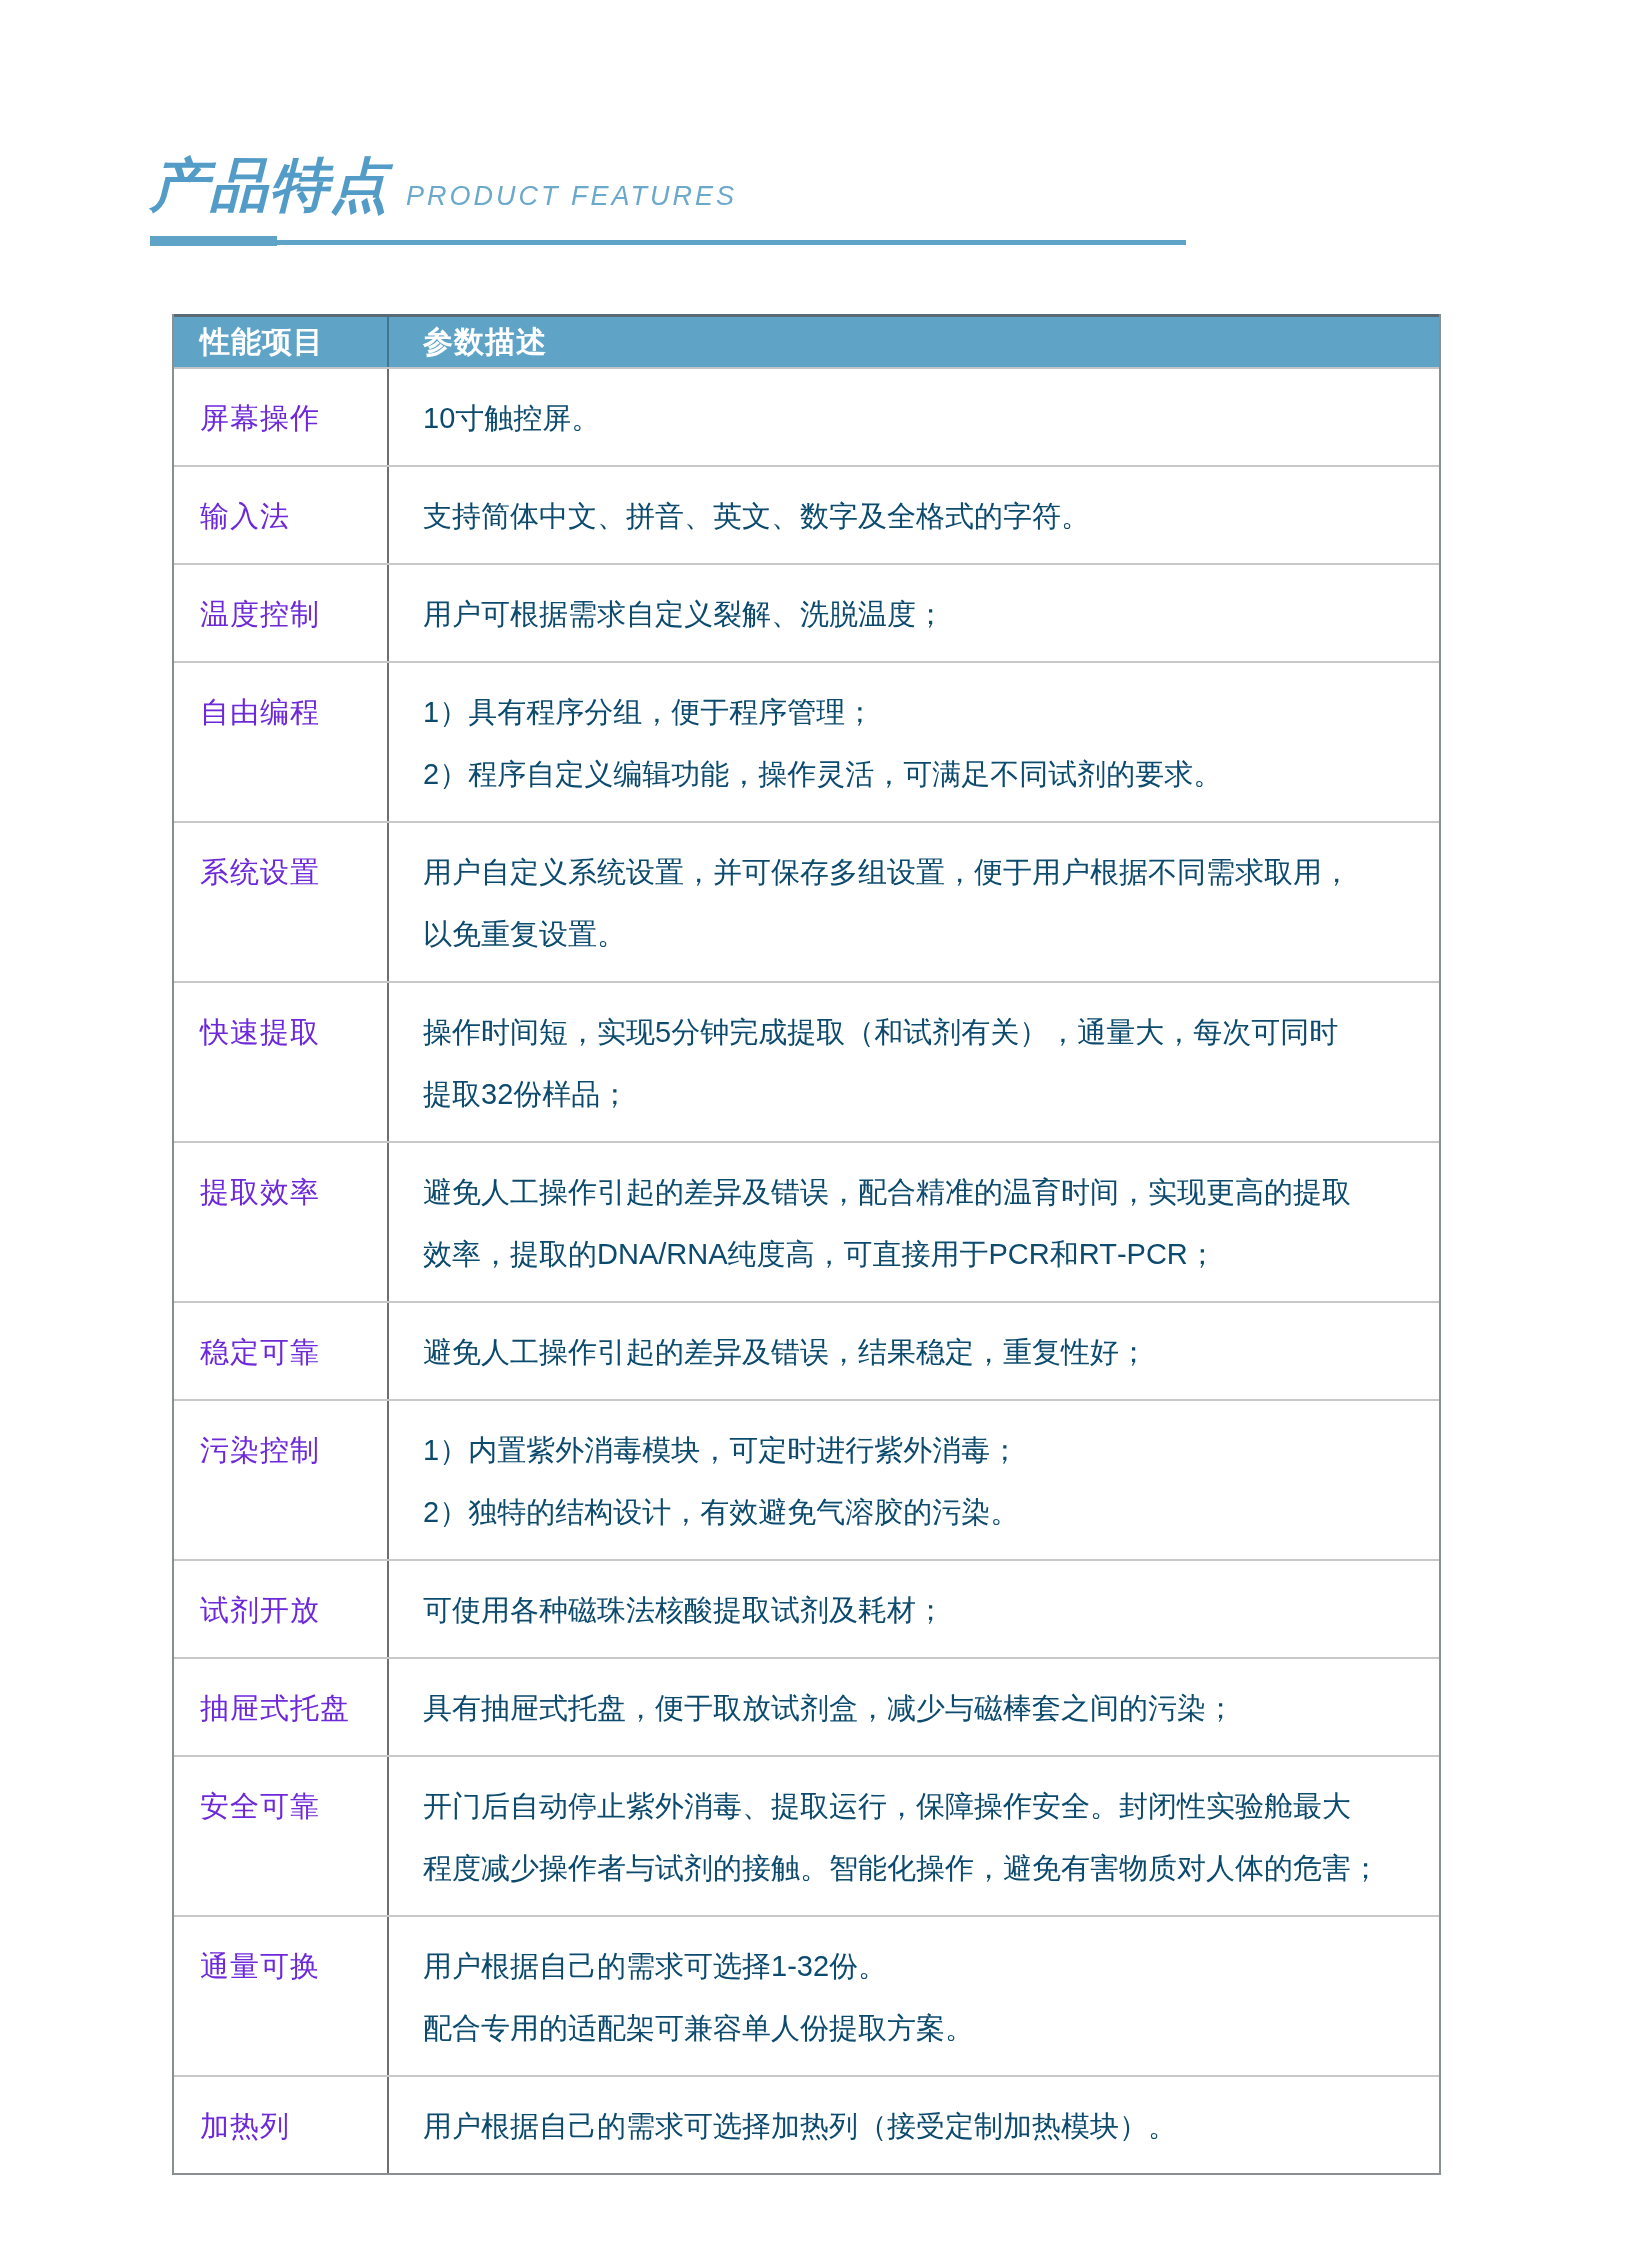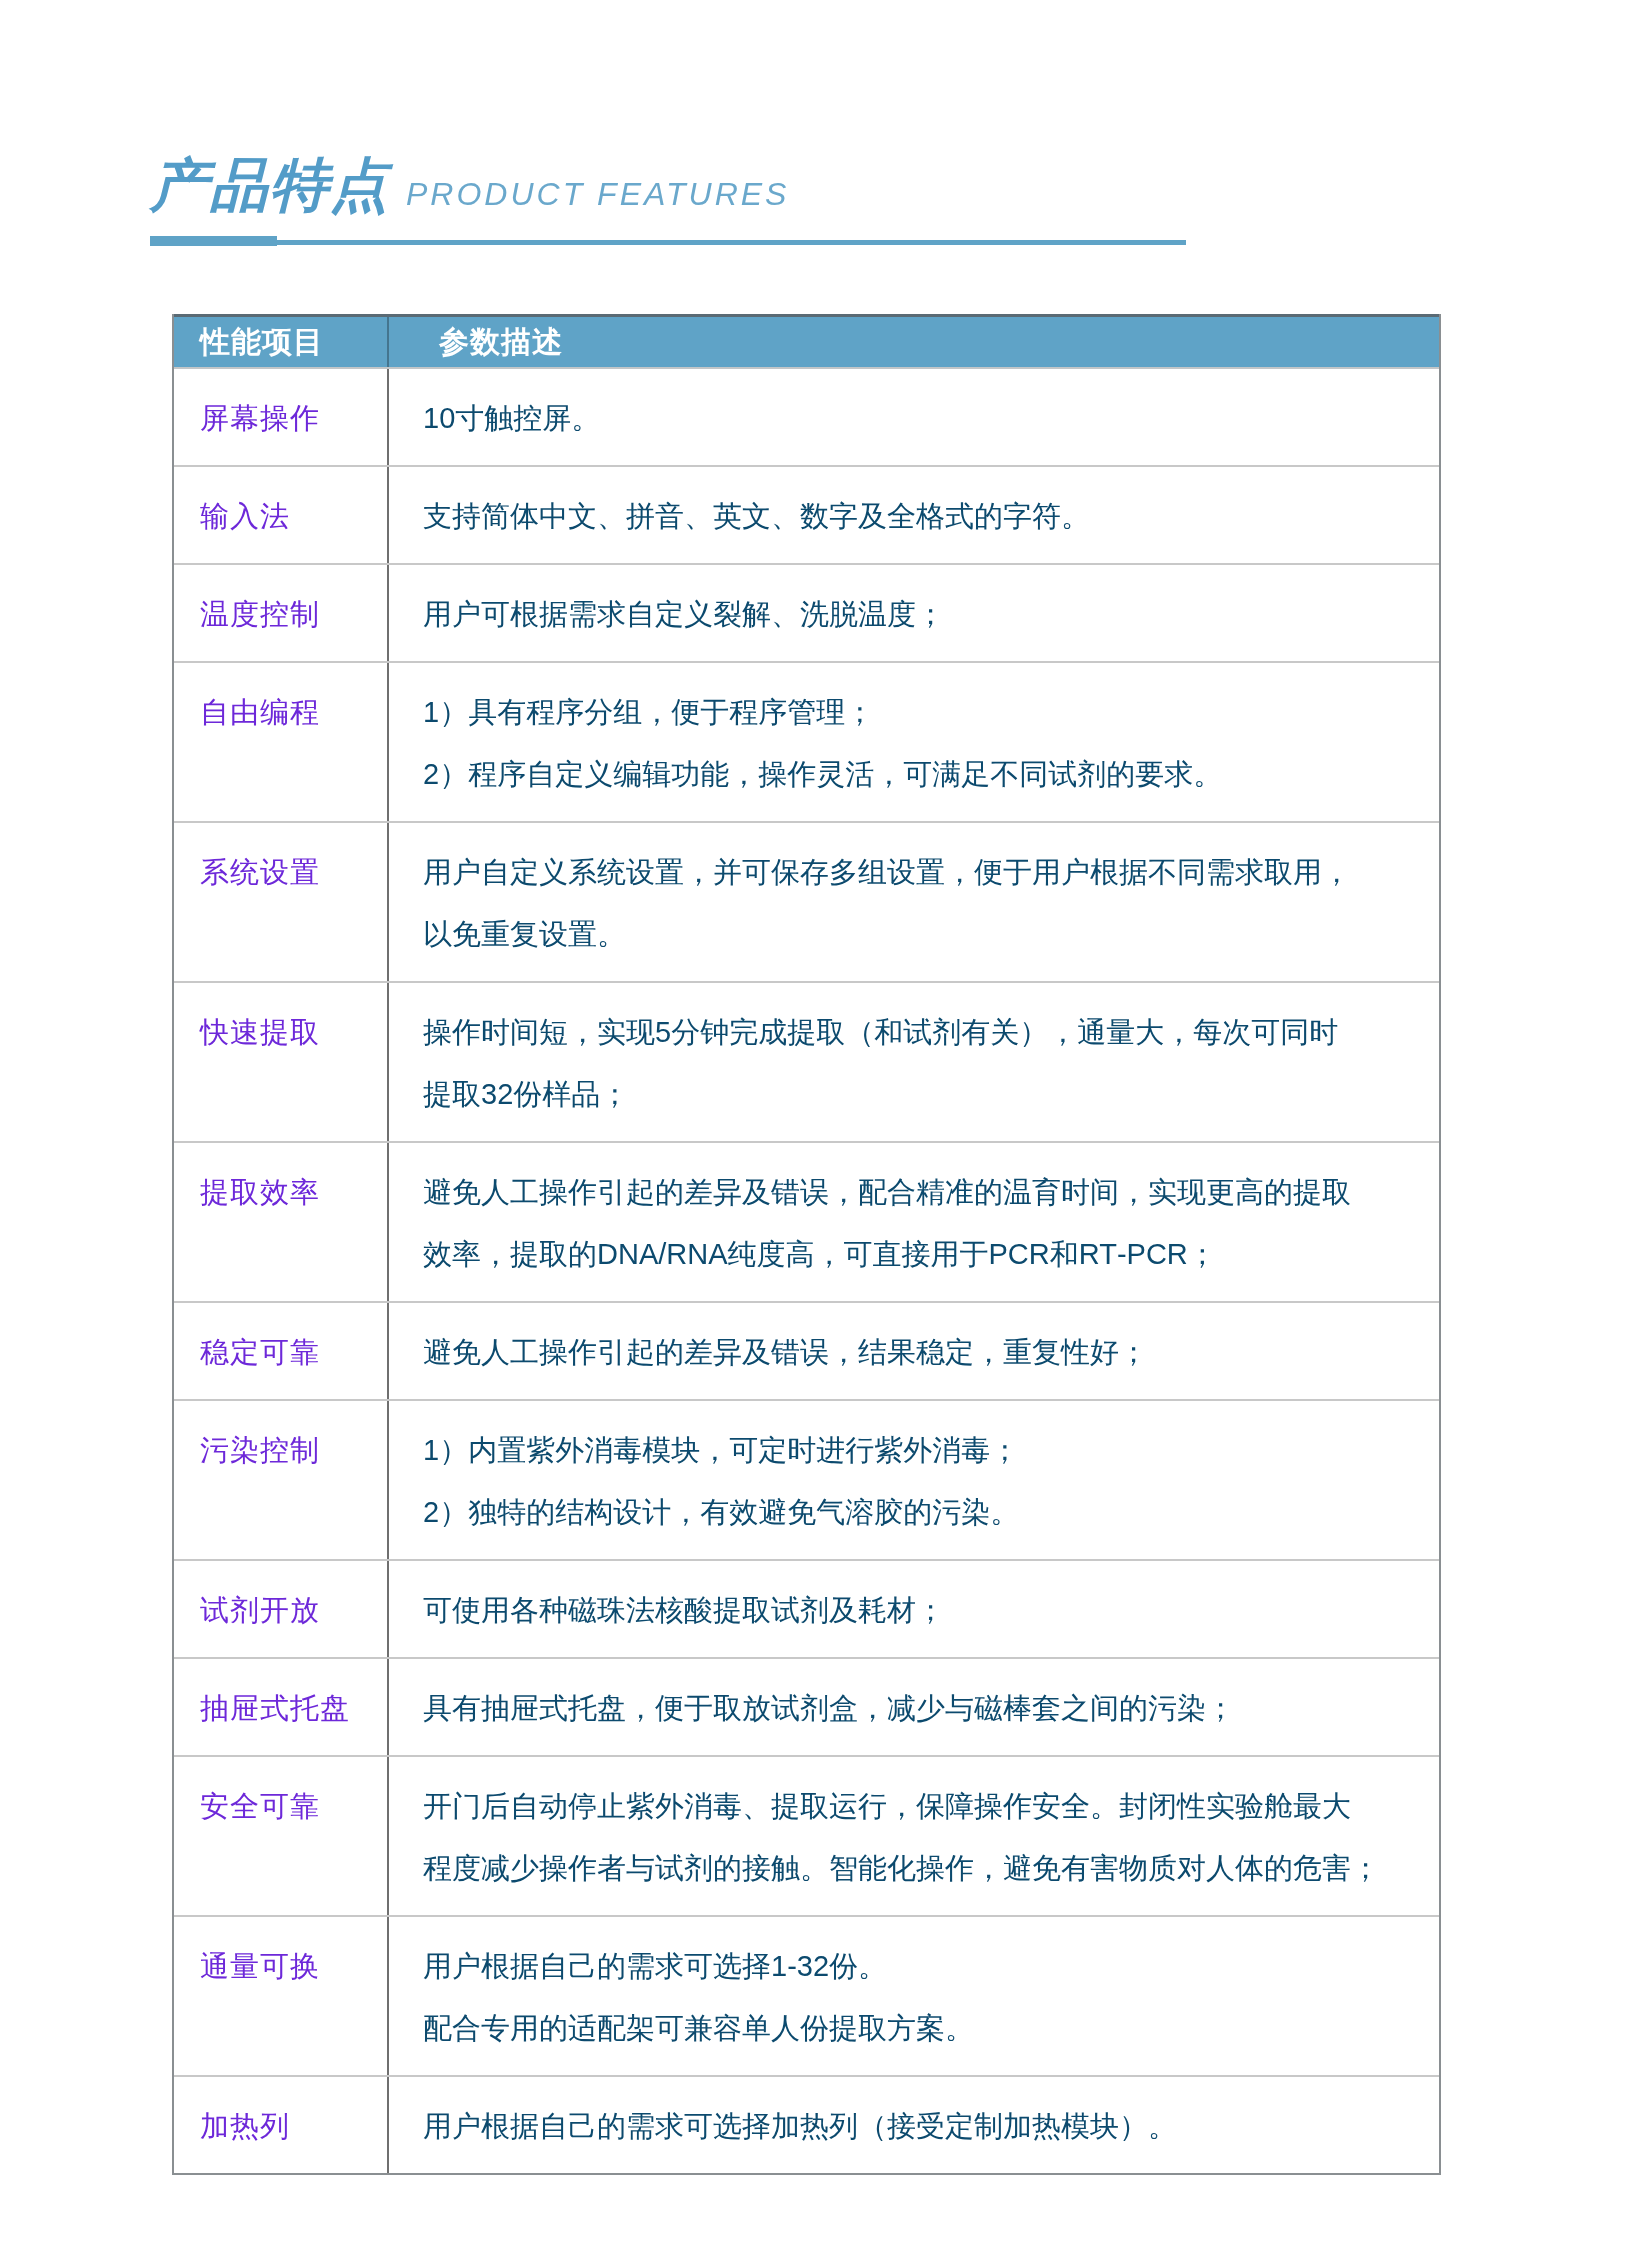"PRODUCT FEATURES" .title-en { font-size: 32px -> 27px }
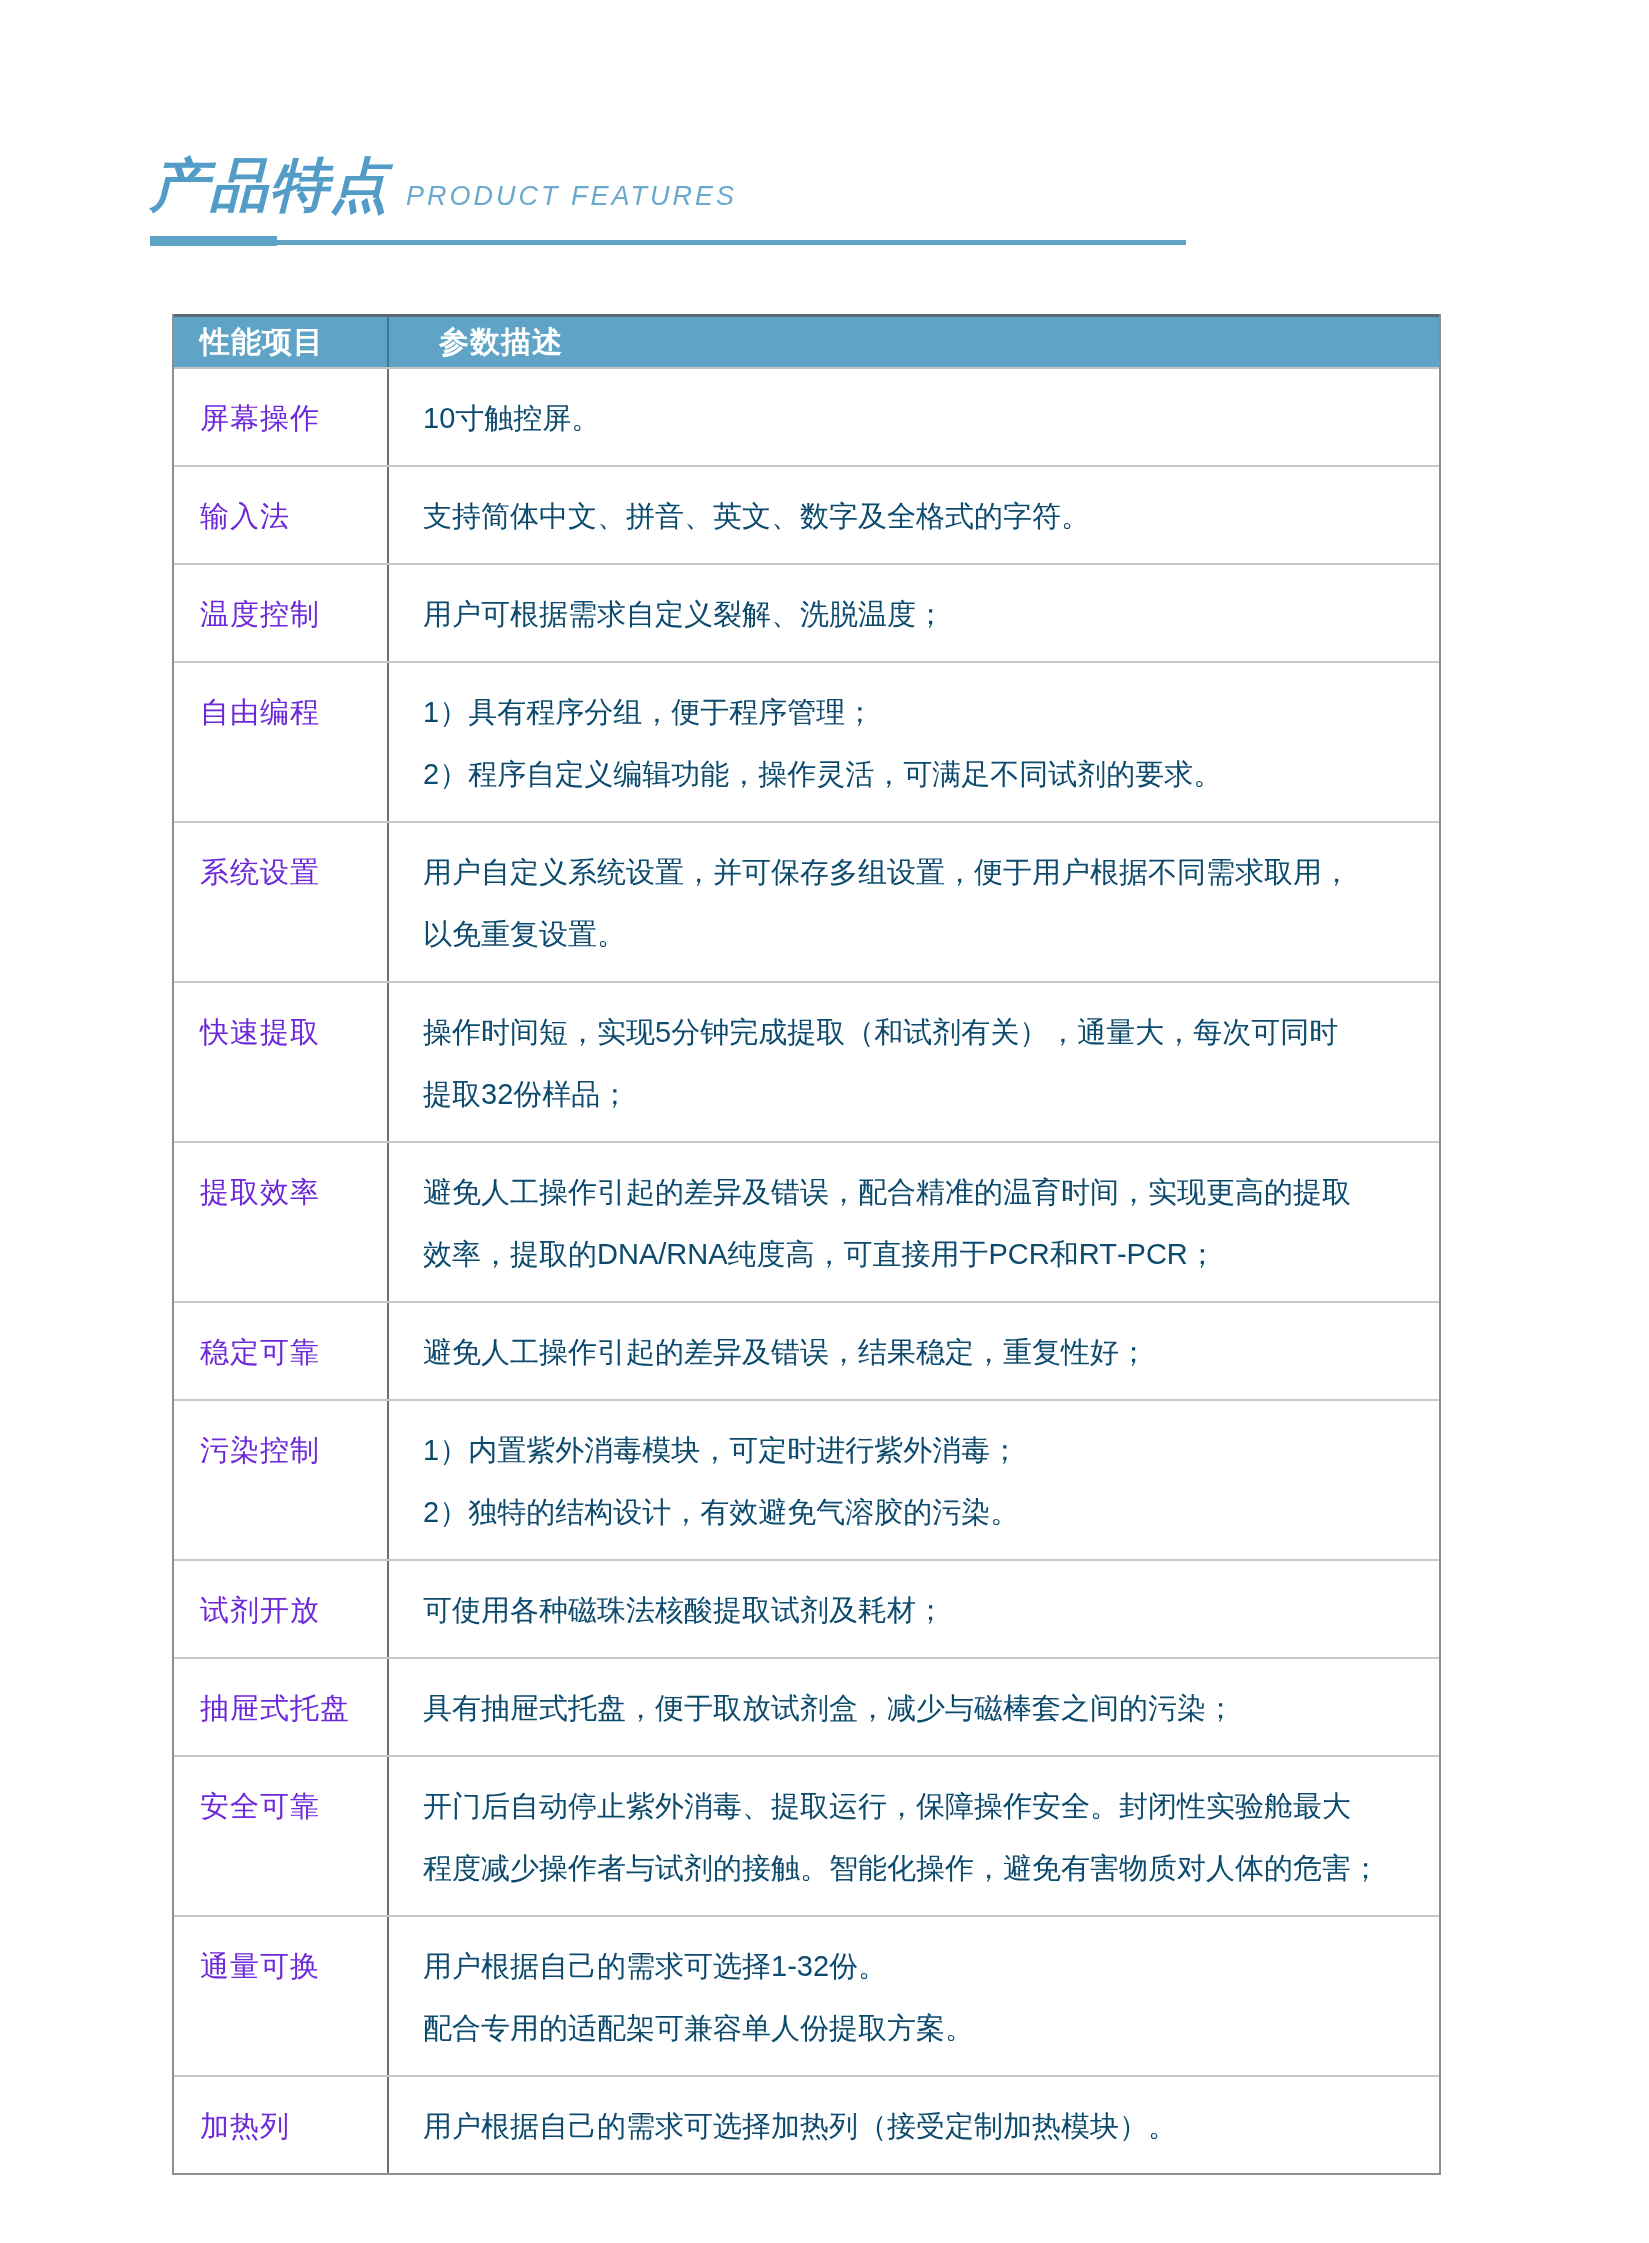"性能项目" .thead { gap: 16px -> none }
